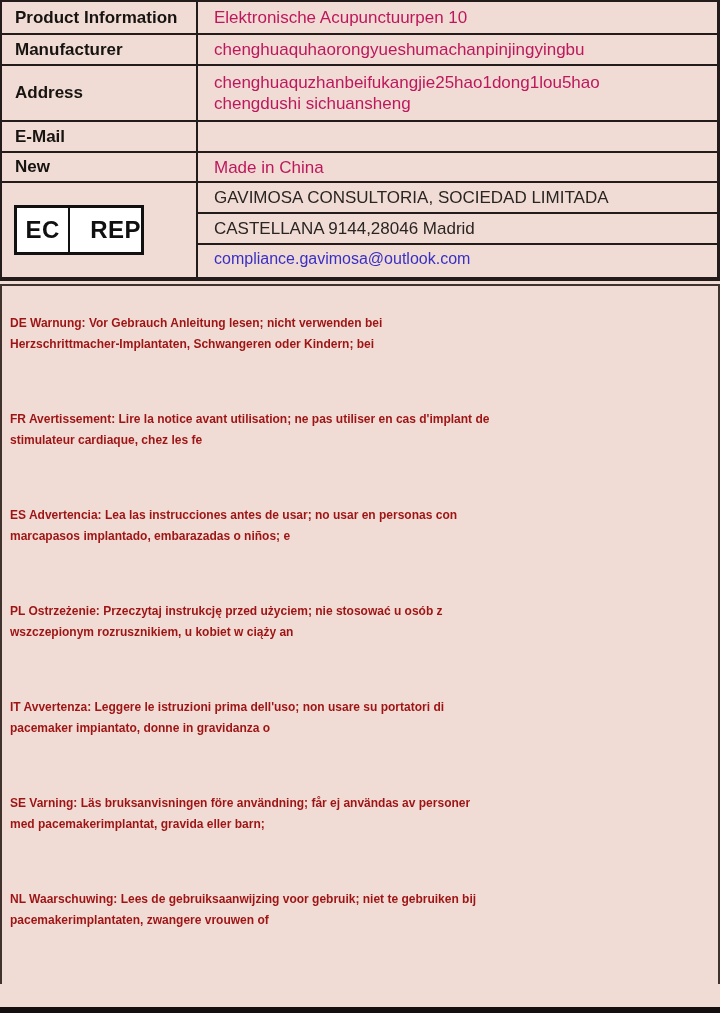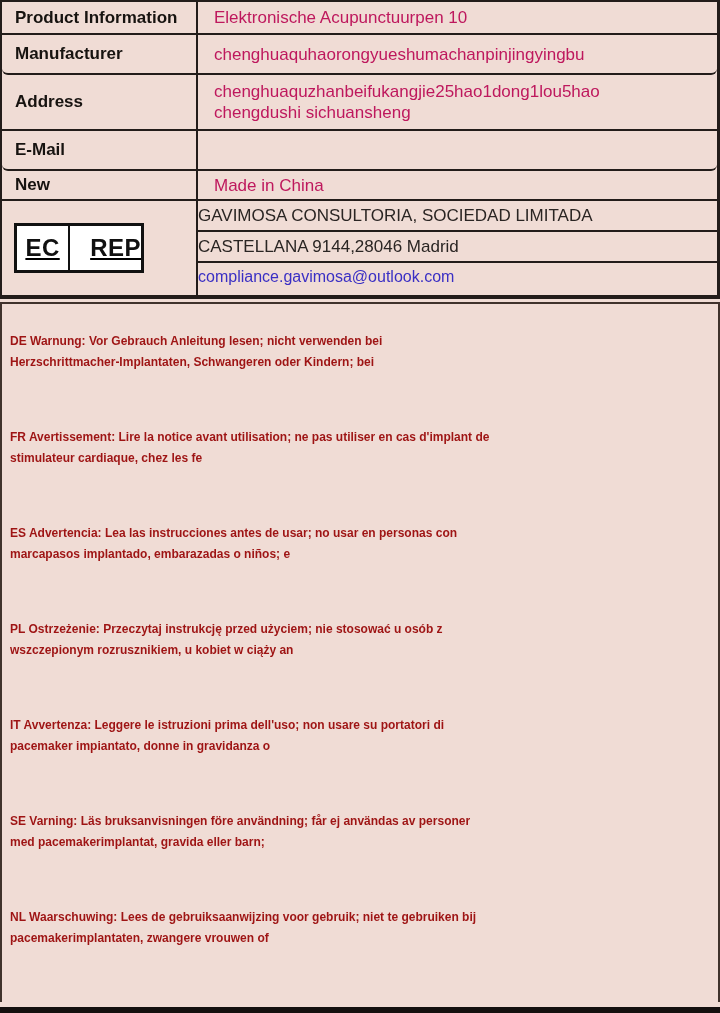"Manufacturer" .h31 { border-radius: 6px -> none; height: 40px -> 31px }
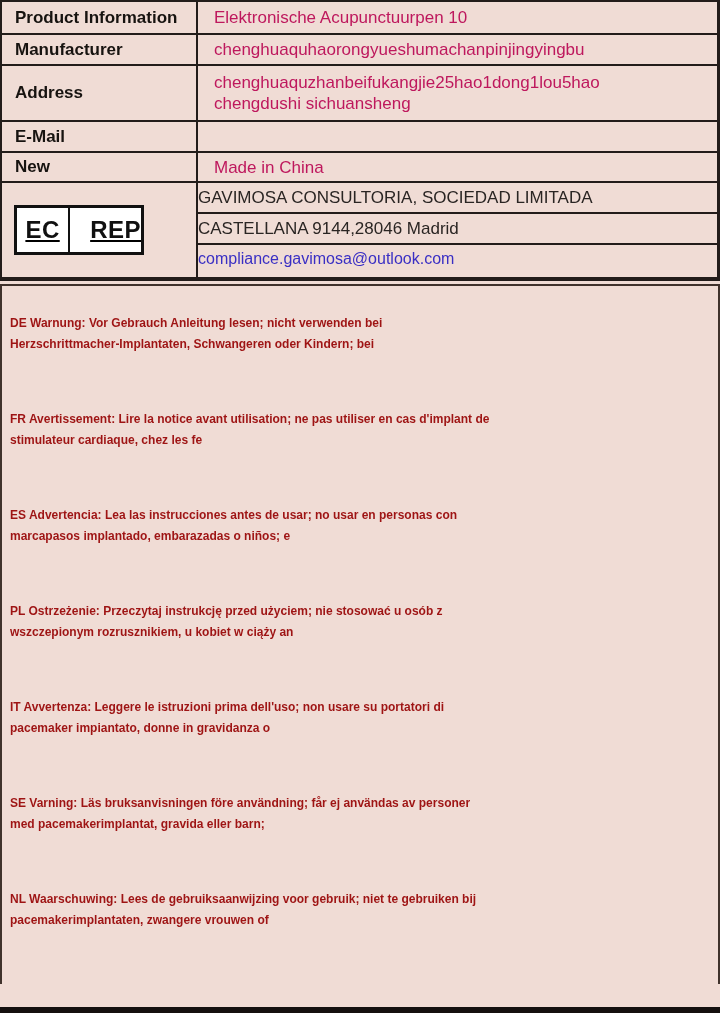"GAVIMOSA CONSULTORIA, SOCIEDAD LIMITADA" .sub-row { padding-left: none -> 16px }
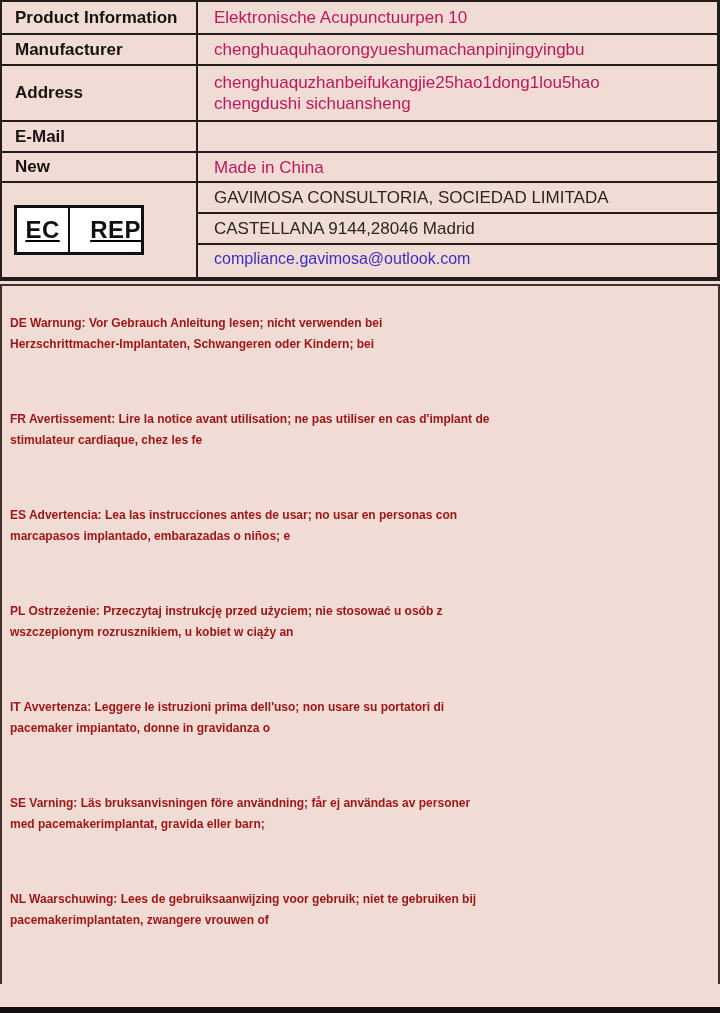"EC" .ecrep-box { text-decoration: underline -> none }
